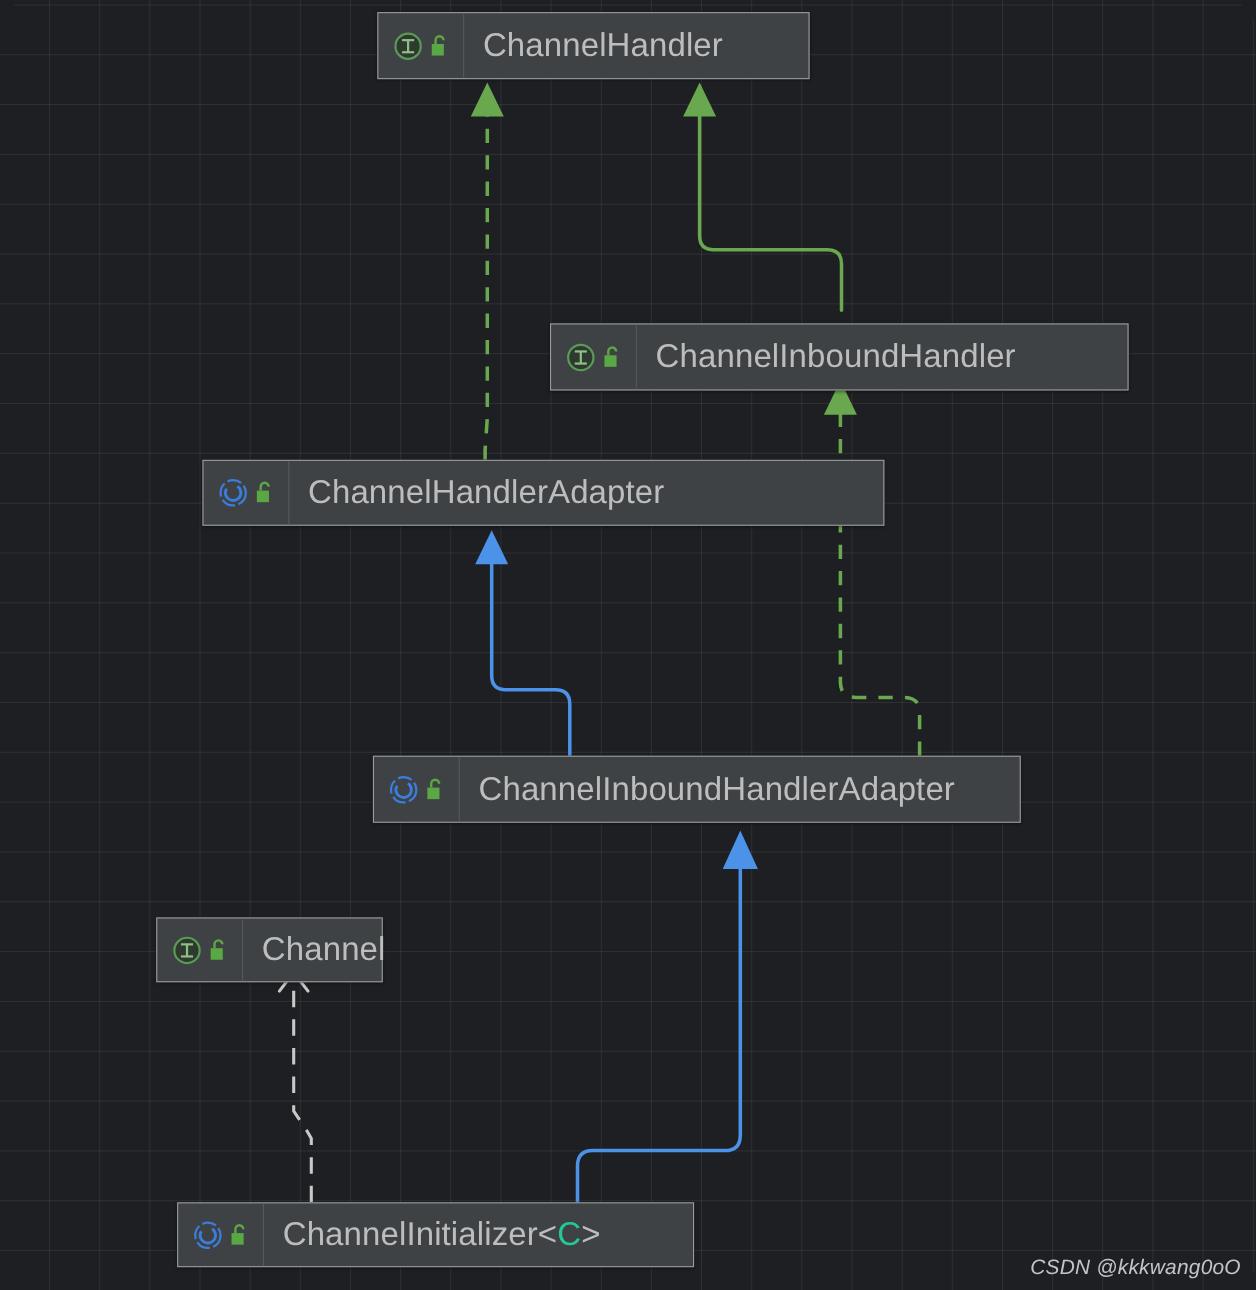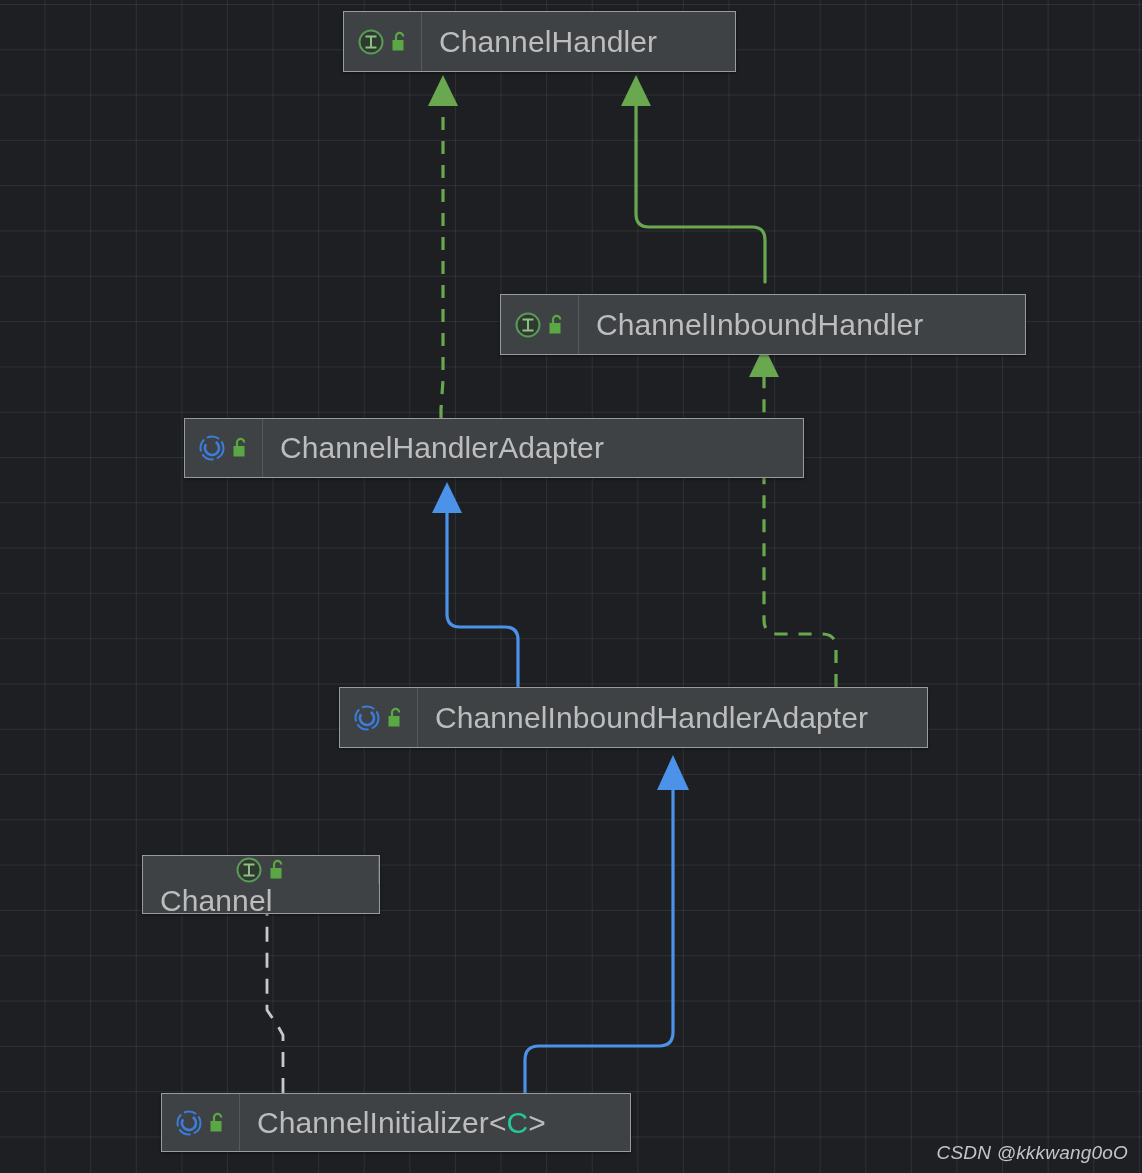"ChannelHandler" #canvas { border-radius: none -> 28px }
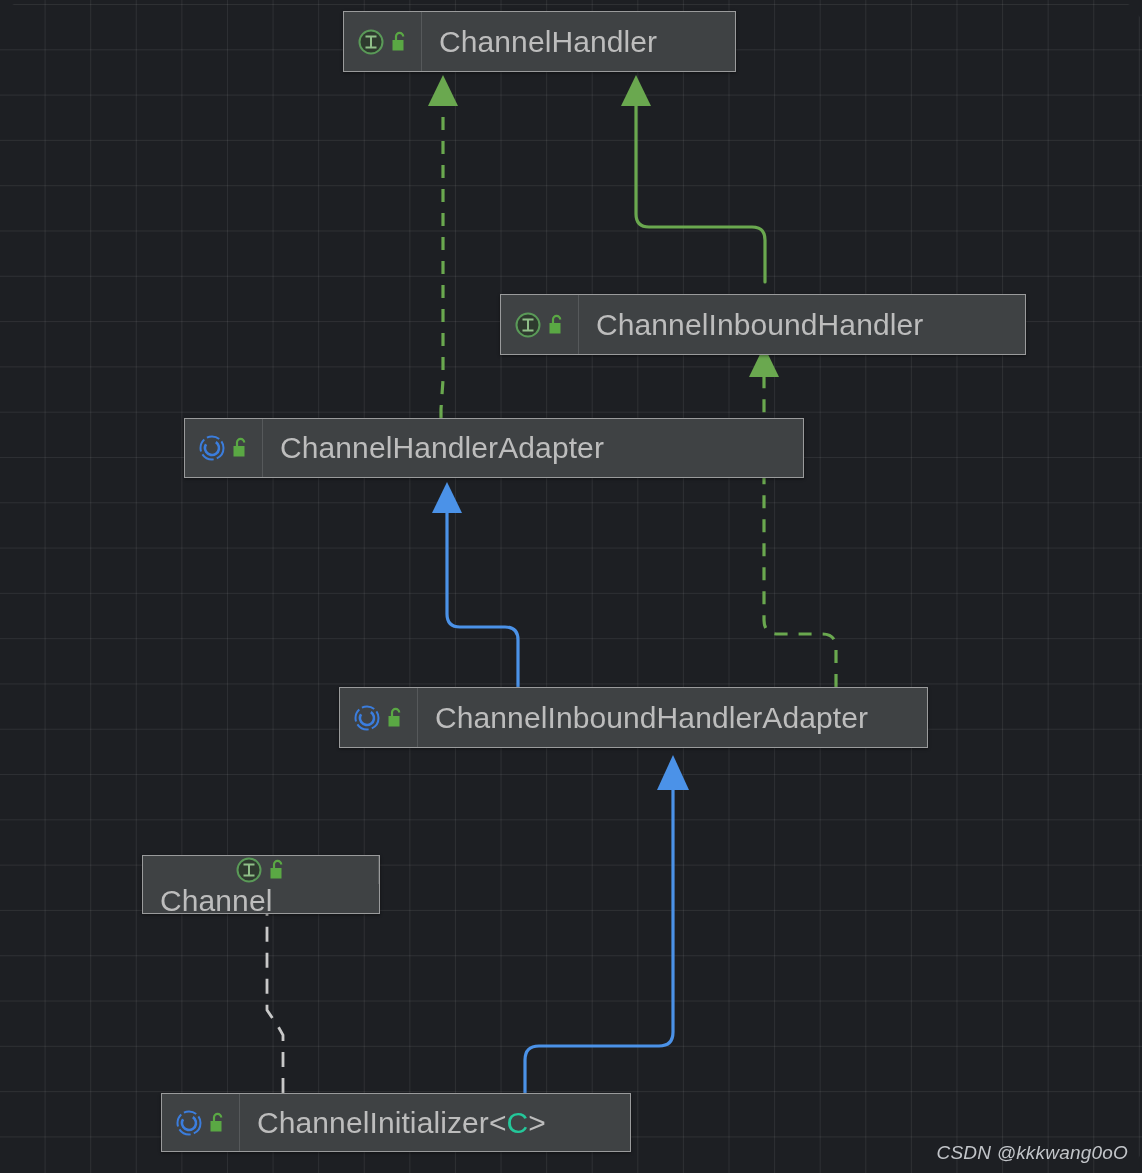"Channel" div.node { flex-direction: column -> none; top: 855px -> 834px; width: 238px -> 206px }
